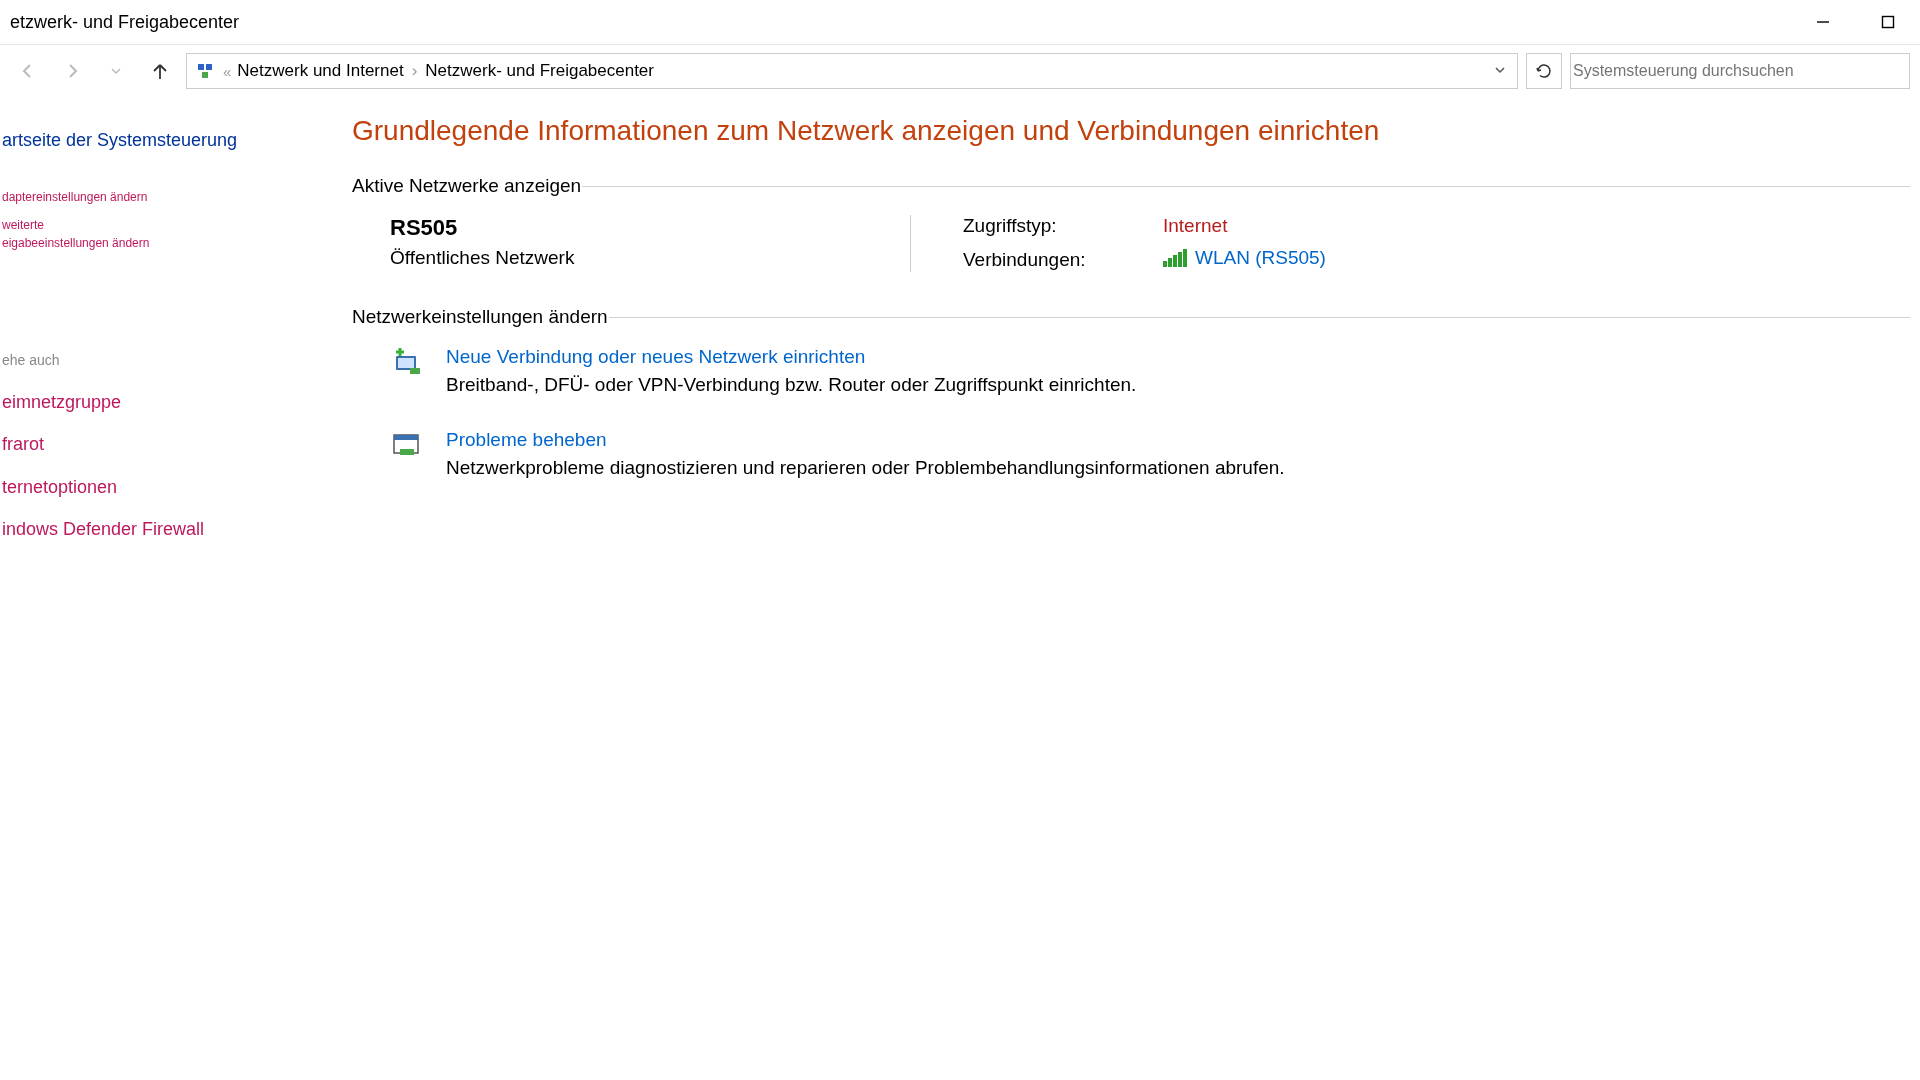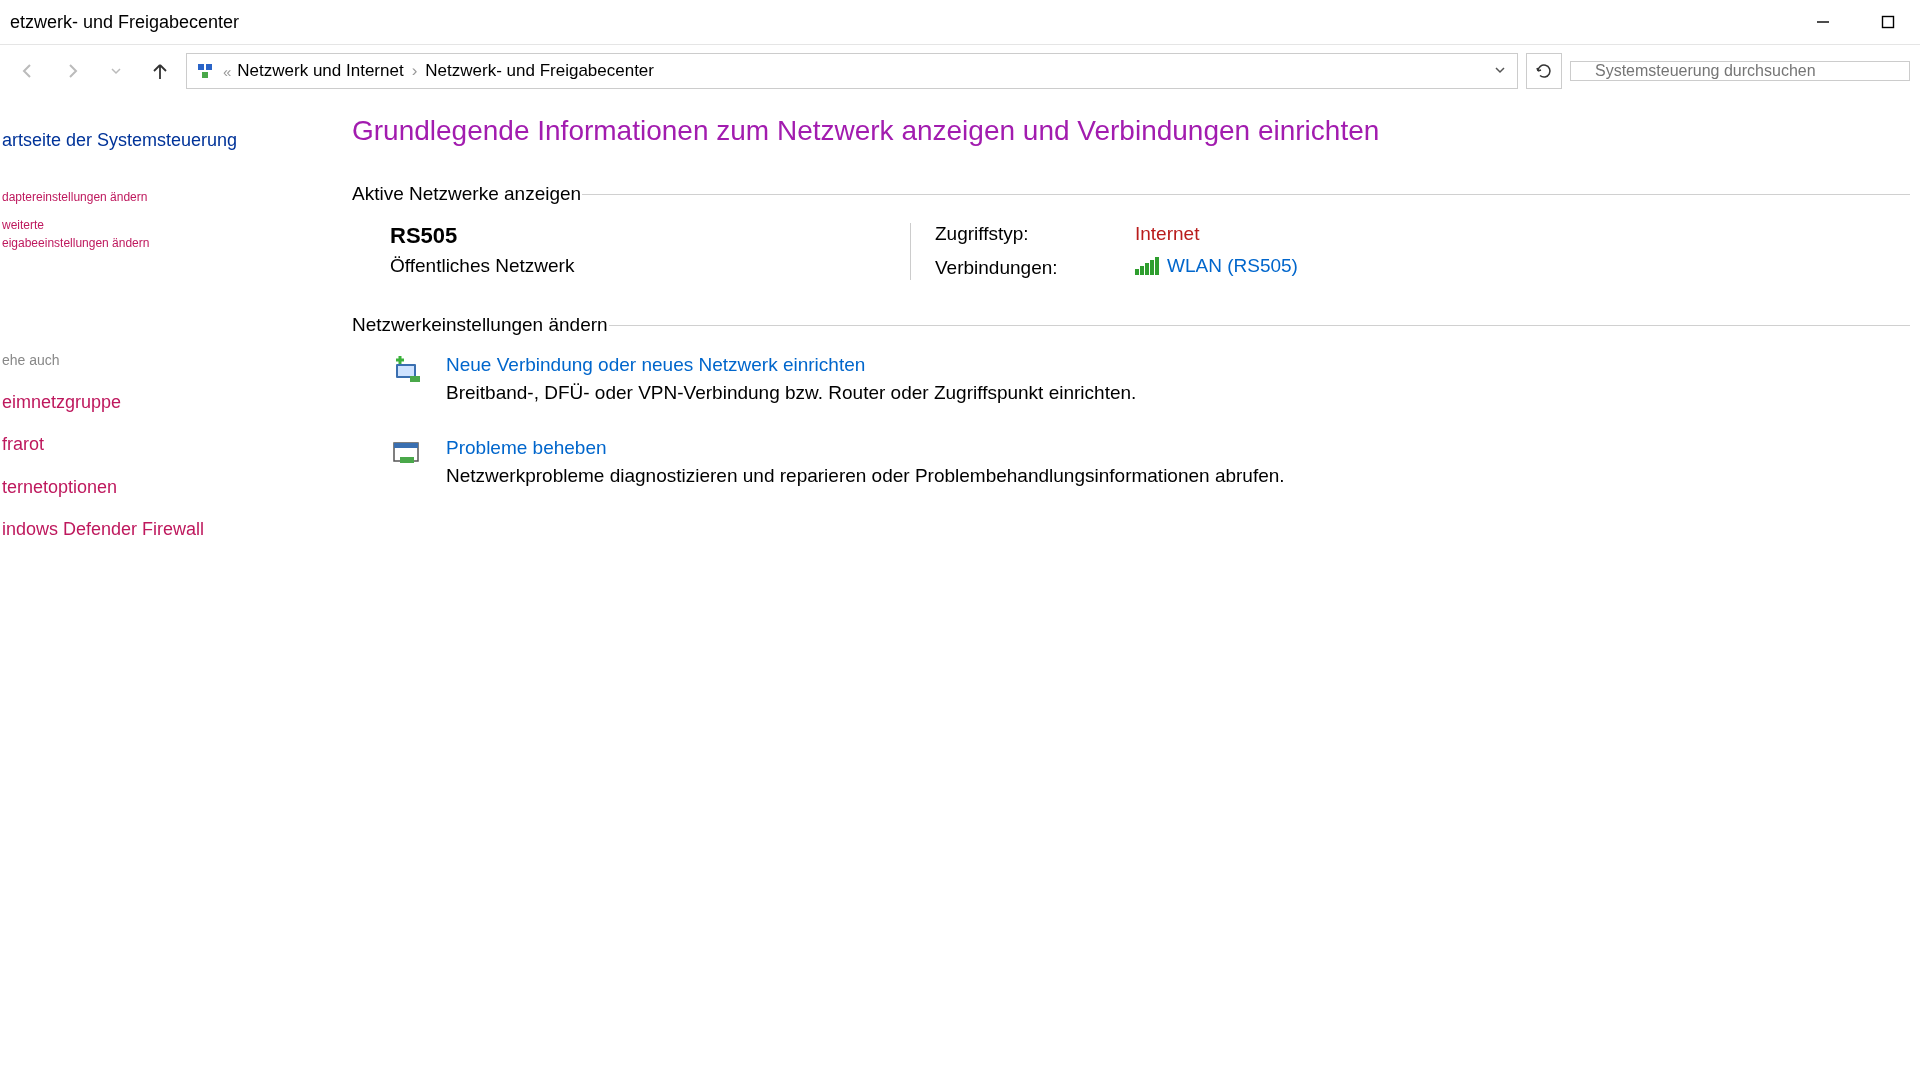"Systemsteuerung durchsuchen" .searchbox { height: 20px -> 36px; padding: 0 24px -> 0 2px }
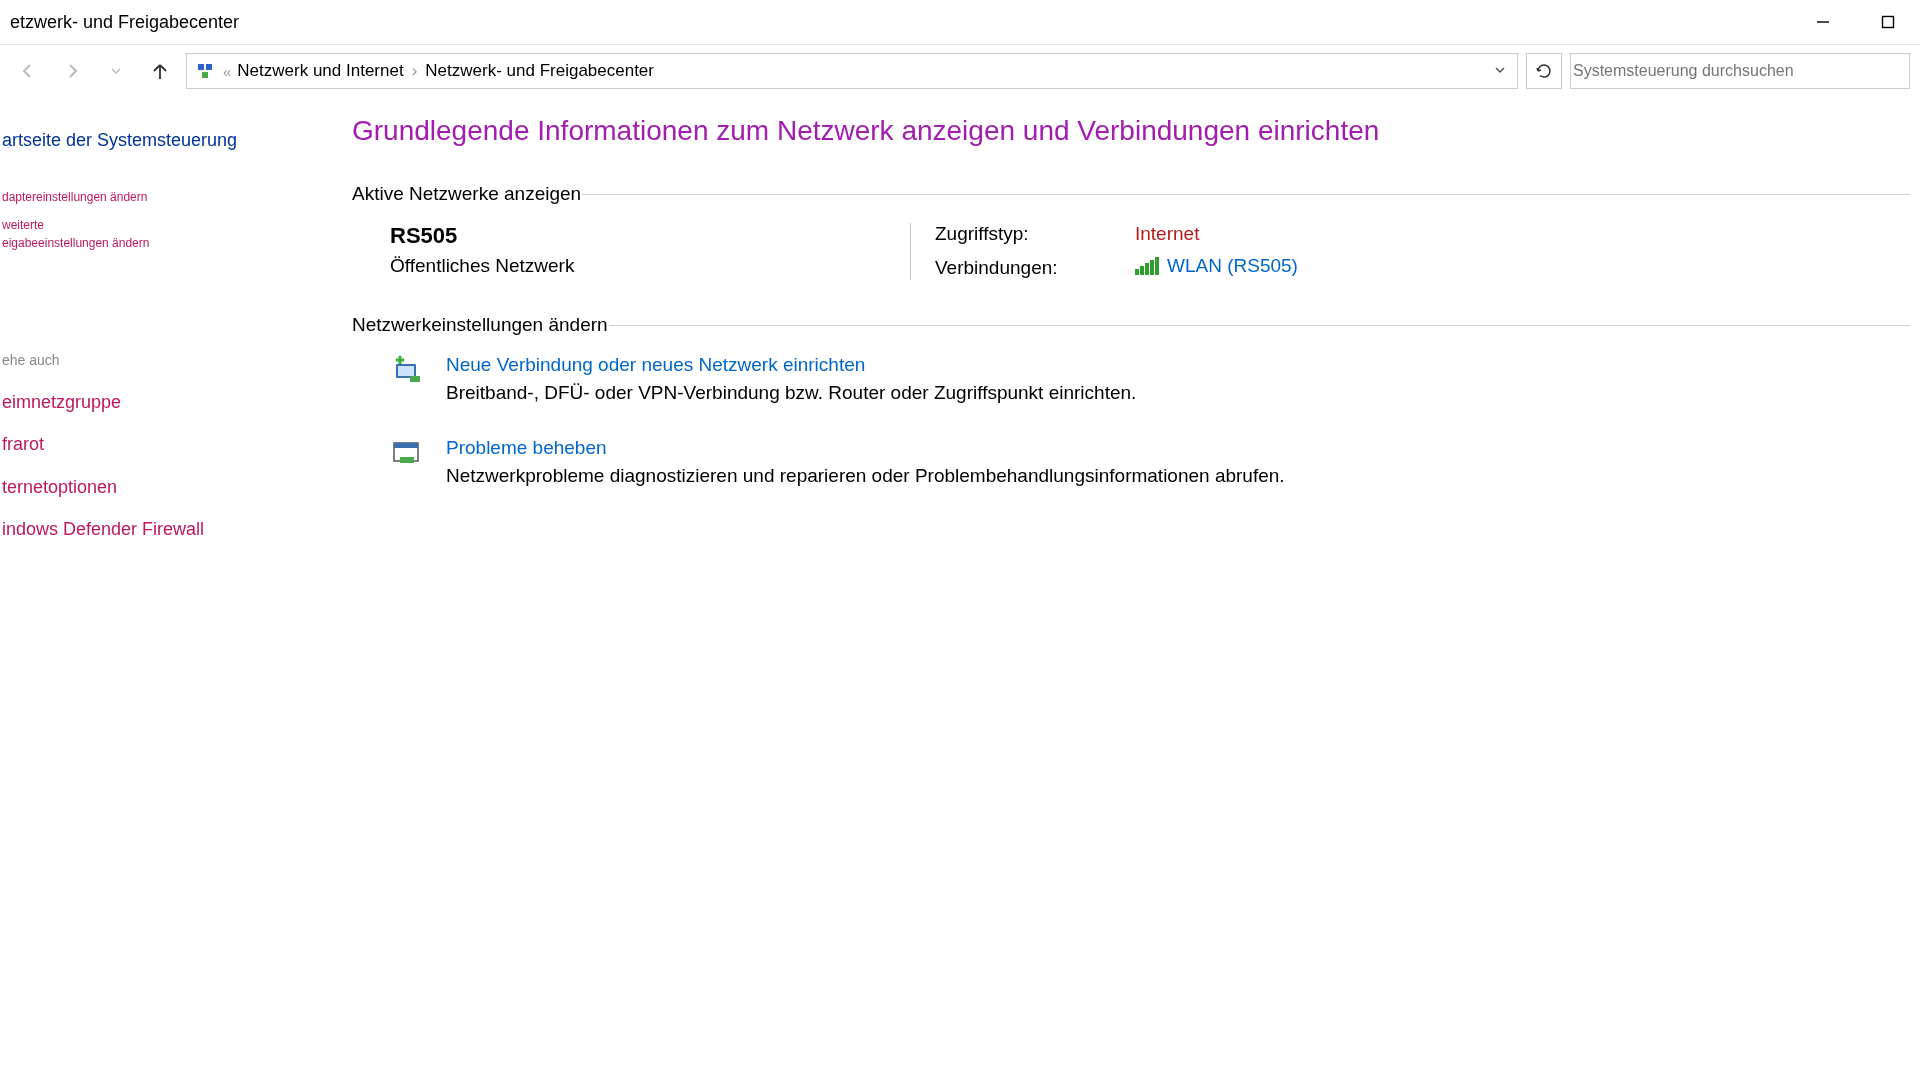"Grundlegende Informationen zum Netzwerk" .page-heading { color: #a21caf -> #c2410c; margin-bottom: 36px -> 28px }
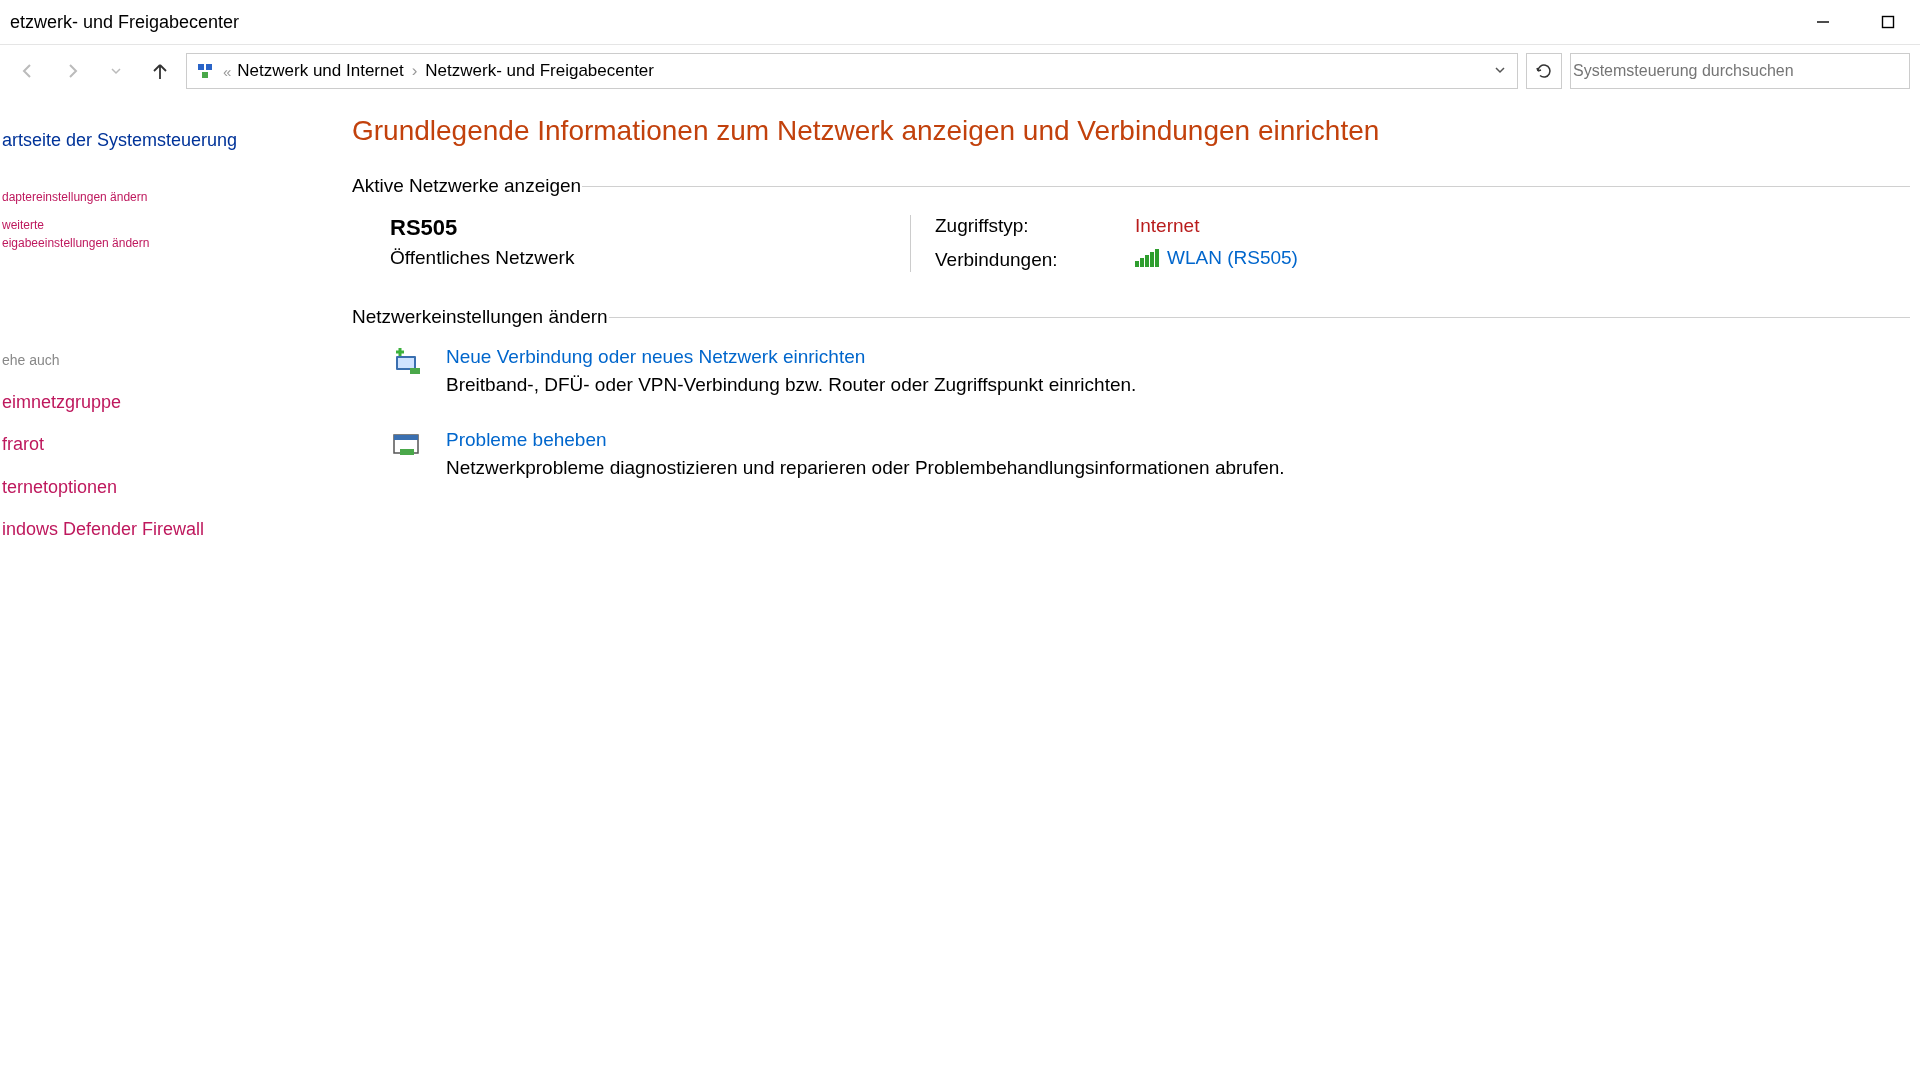"Zugriffstyp:" .net-right { margin-left: none -> 28px }
